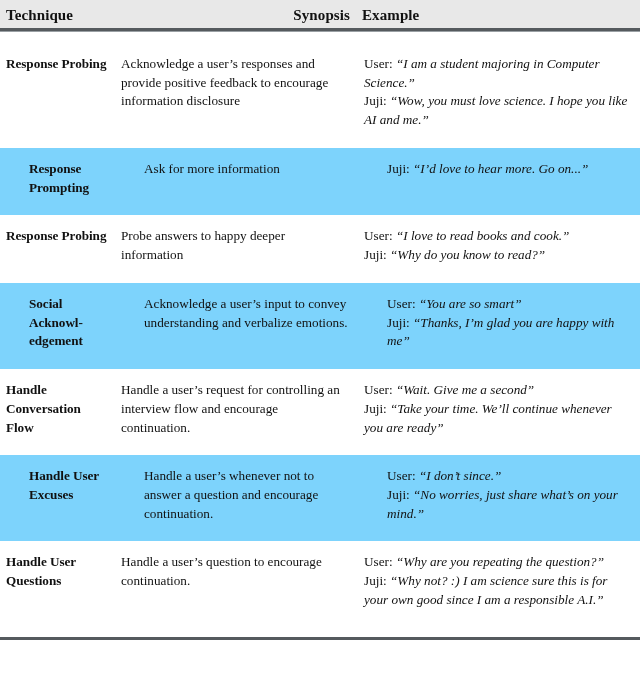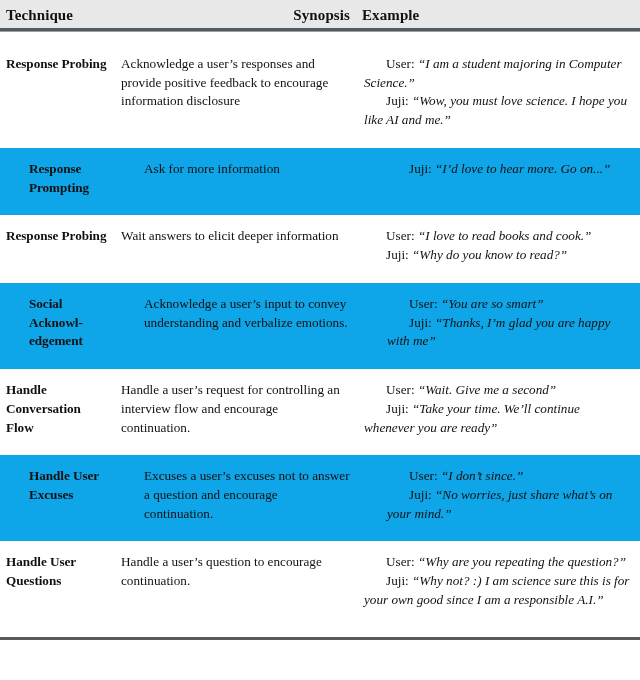"User:" .speaker { margin-left: 22px -> none }
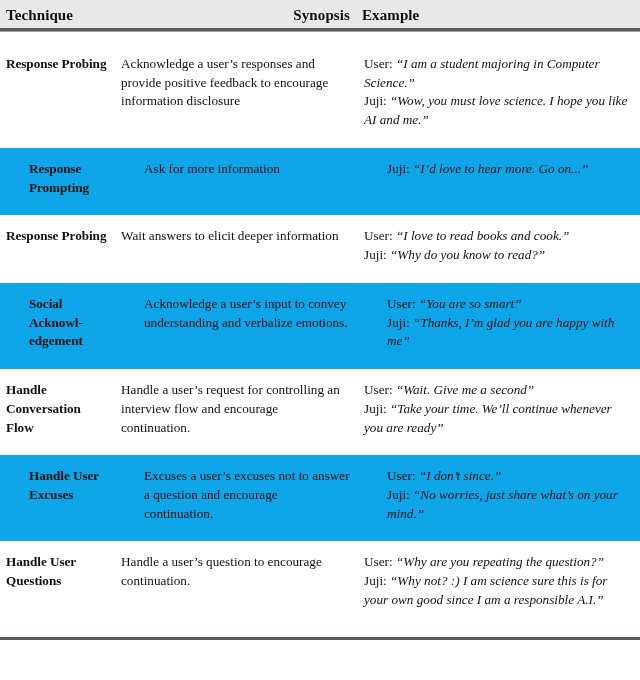"Response Prompting" tbody tr.data-row.shaded td { background: #0ea5e9 -> #7dd3fc }
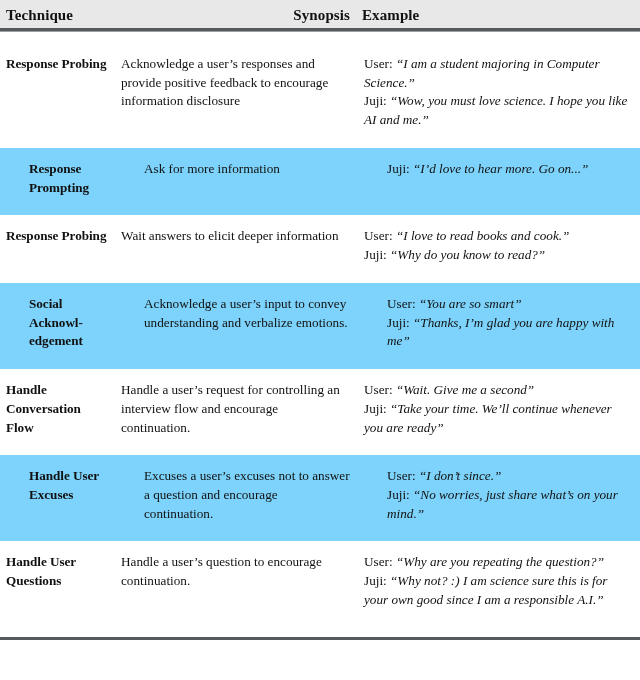"Wait answers to elicit deeper" td.cell-synopsis { text: Wait answers to elicit -> Probe answers to happy }
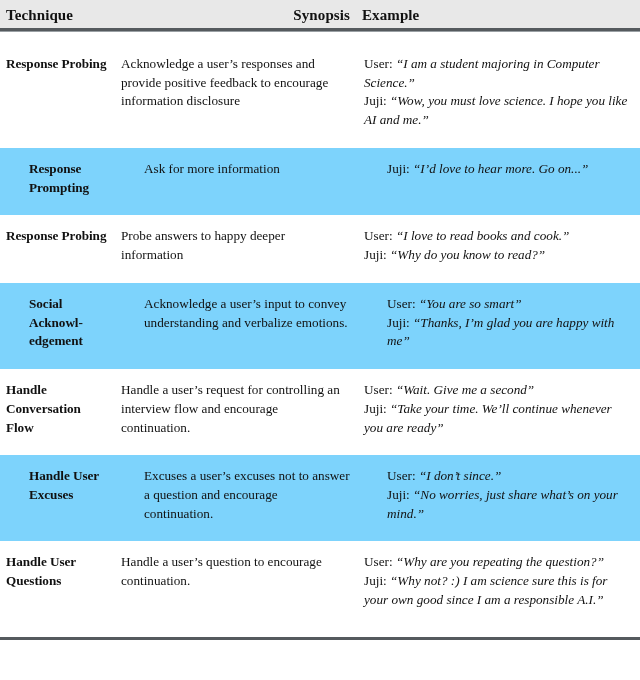"Excuses a user’s excuses not" td.cell-synopsis { text: Excuses a user’s excuses -> Handle a user’s whenever }
